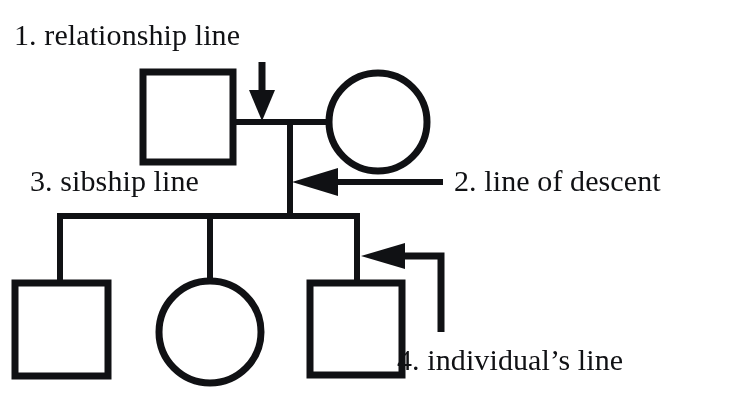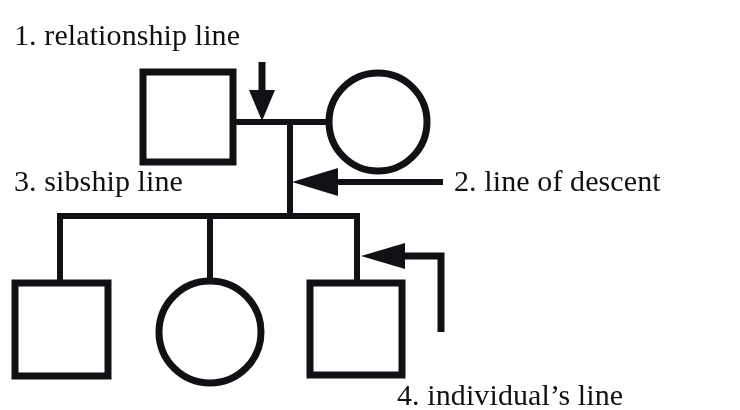"3. sibship line" #label-sibship { left: 14px -> 30px }
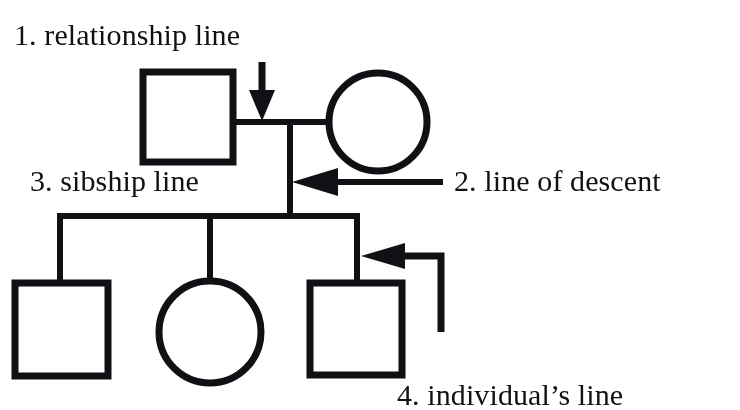"4. individual’s line" #label-individual { margin-top: 35px -> none }
